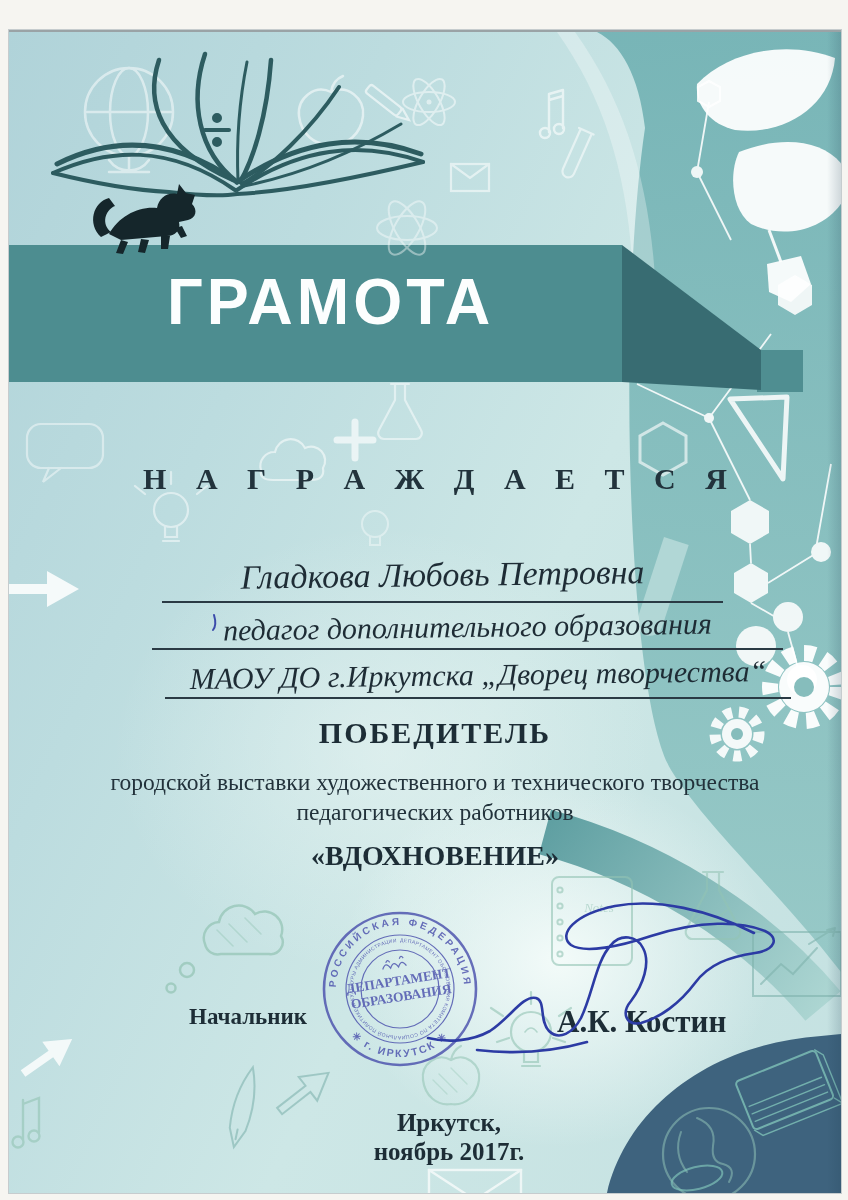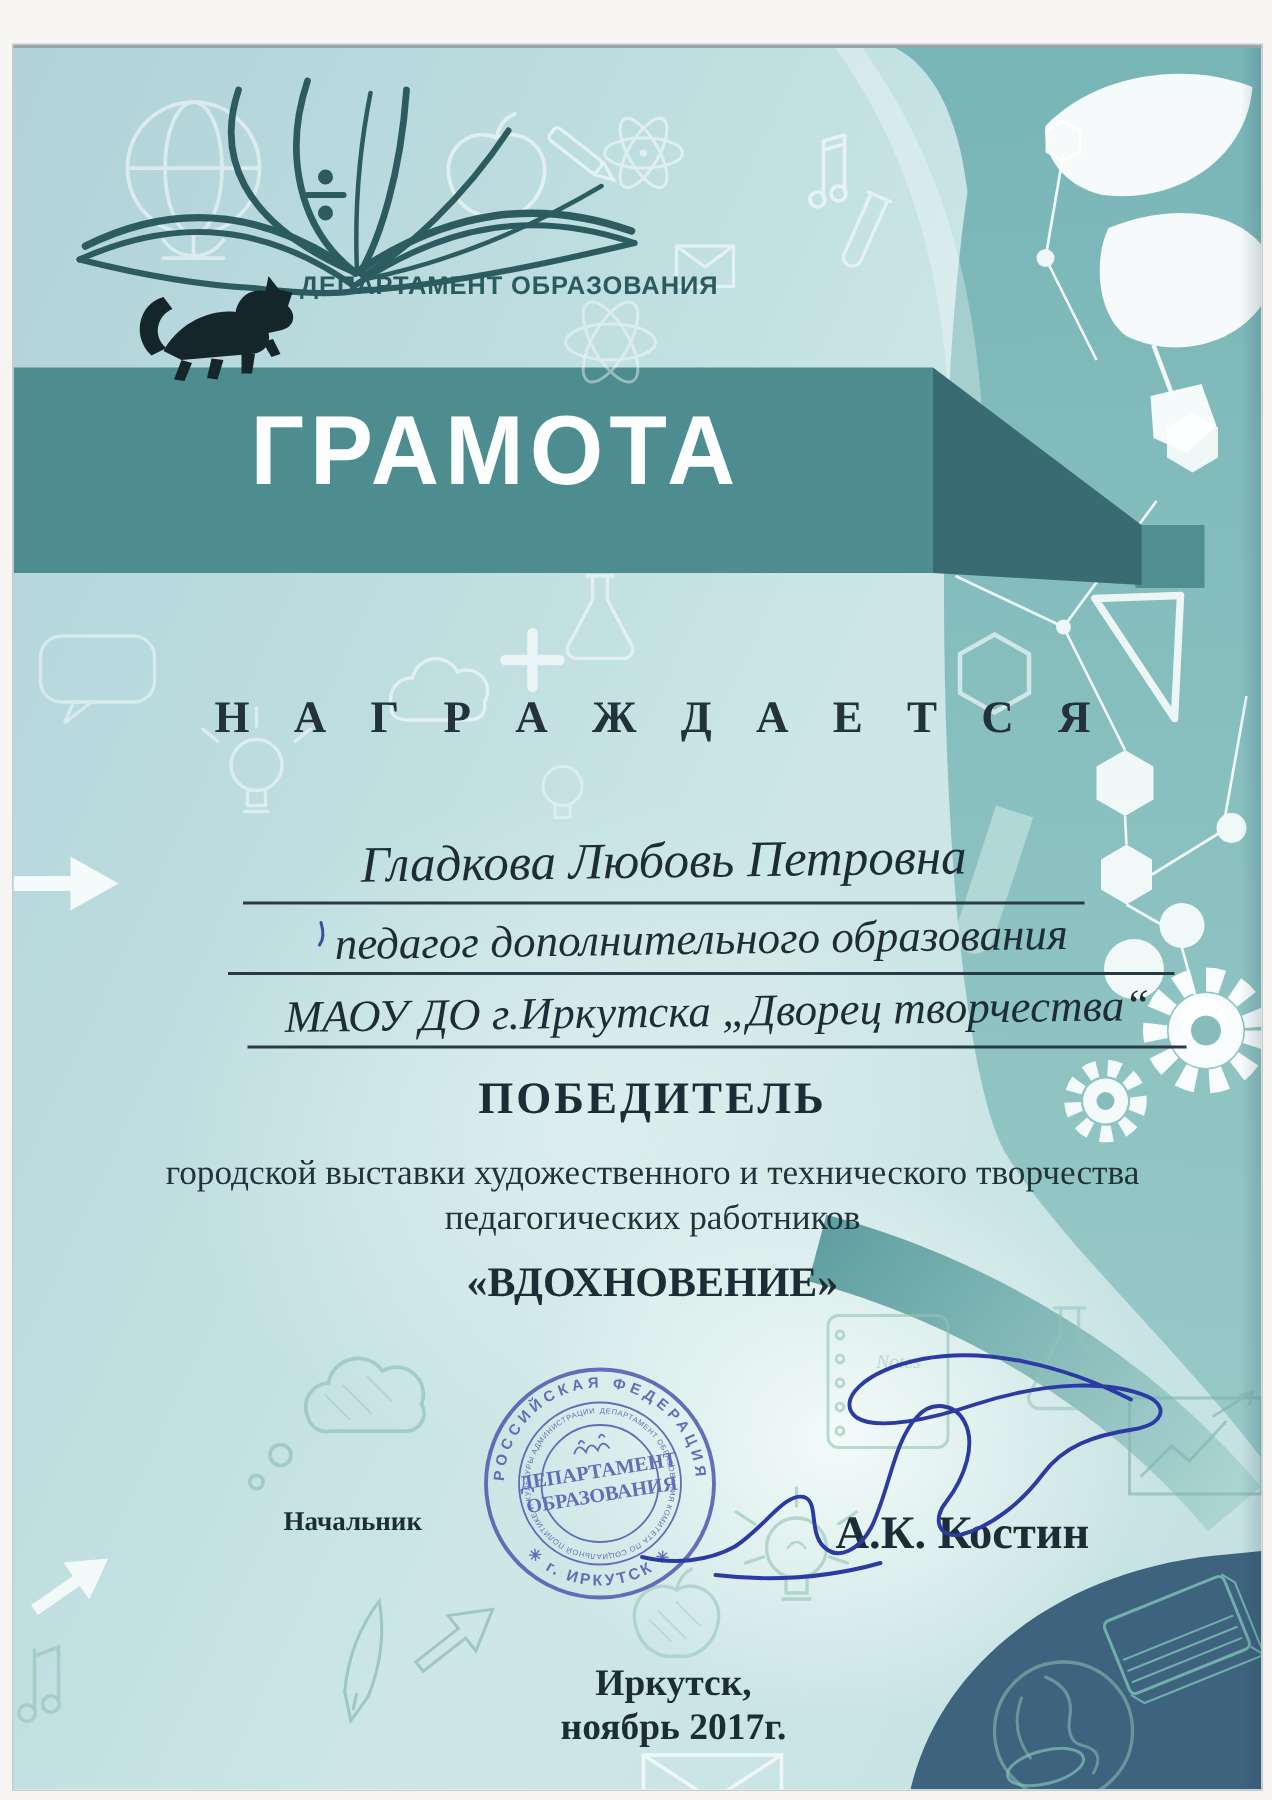"ДЕПАРТАМЕНТ ОБРАЗОВАНИЯ" div { html: <div>ДЕПАРТАМЕНТ ОБРАЗОВАНИЯ</div> -> none }
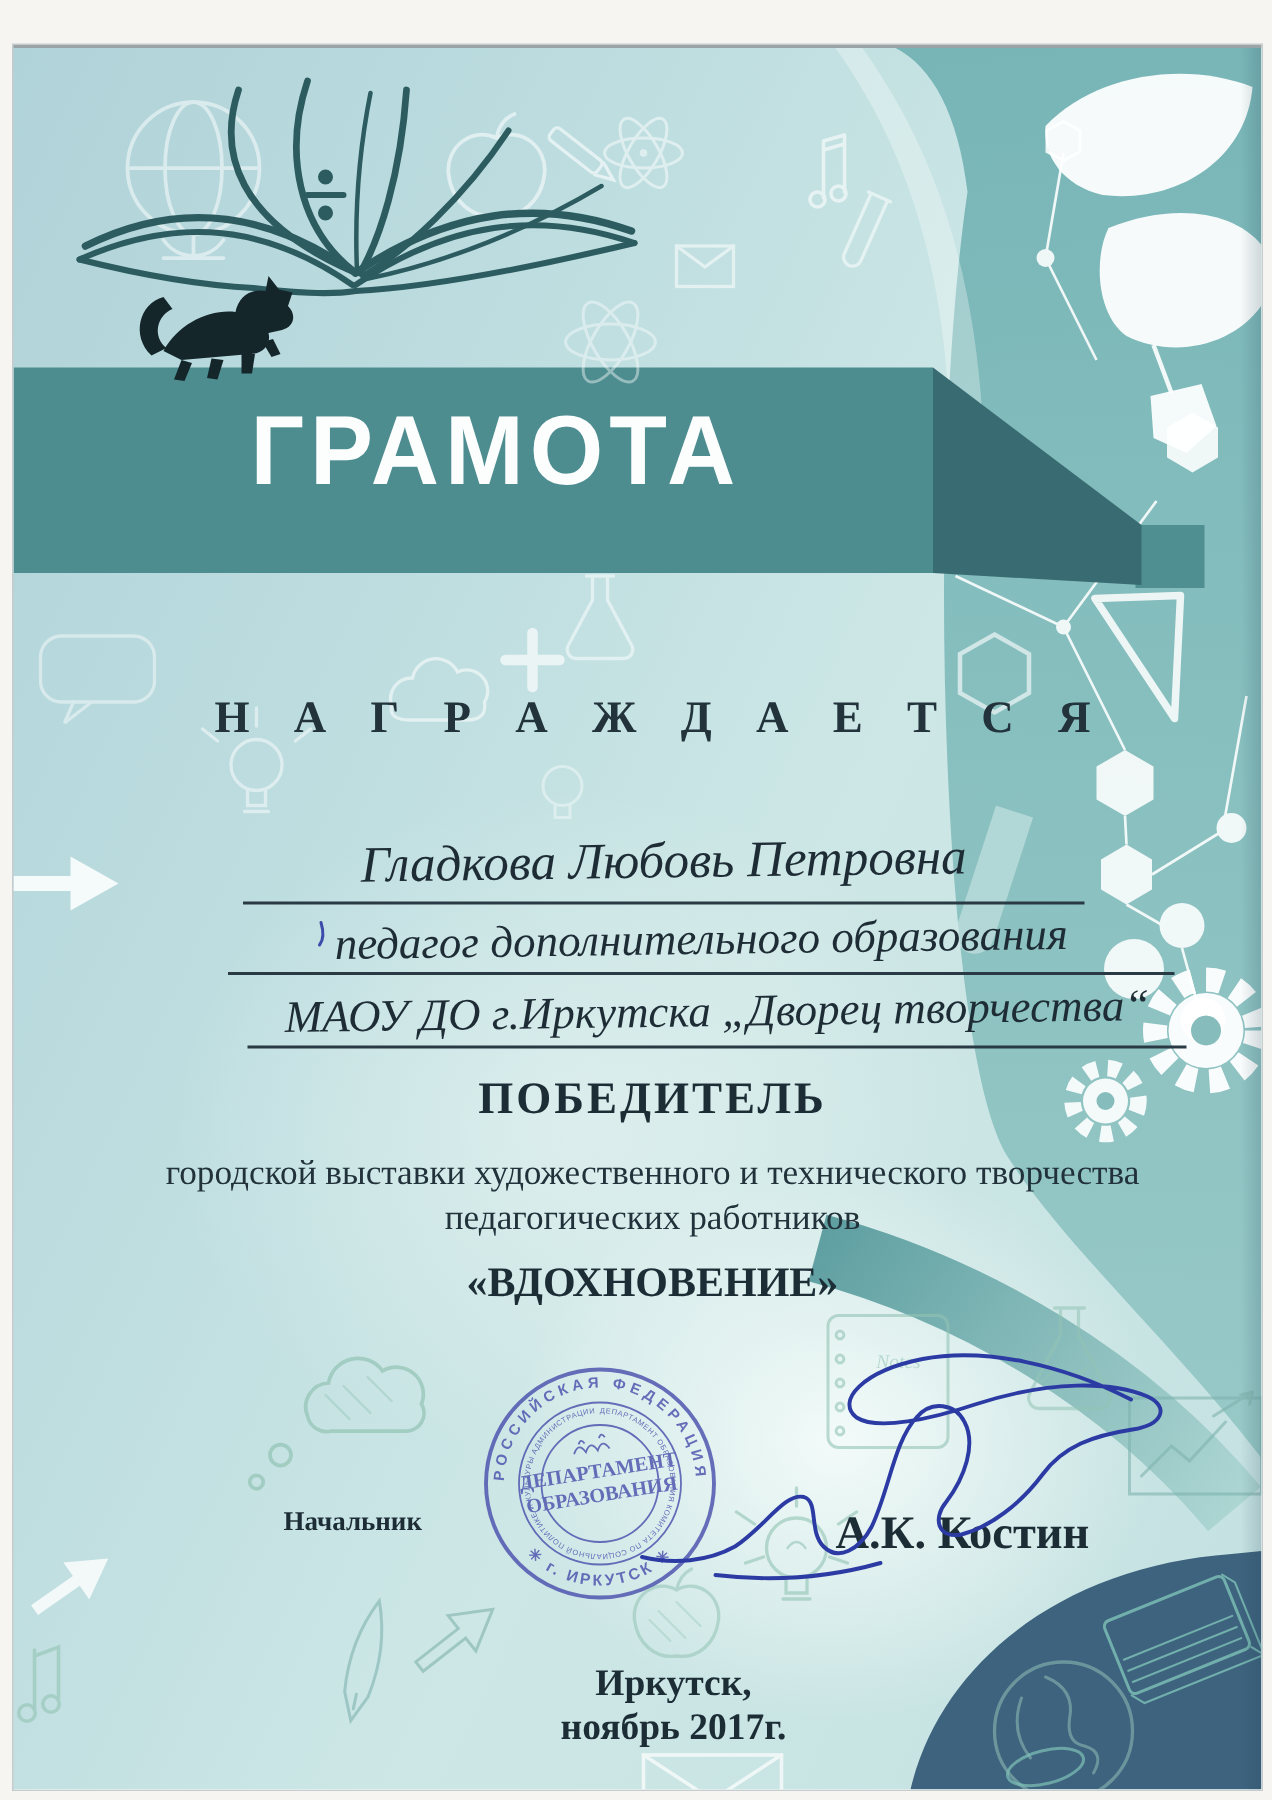"Начальник" .pos-label { font-size: 18px -> 23px }
